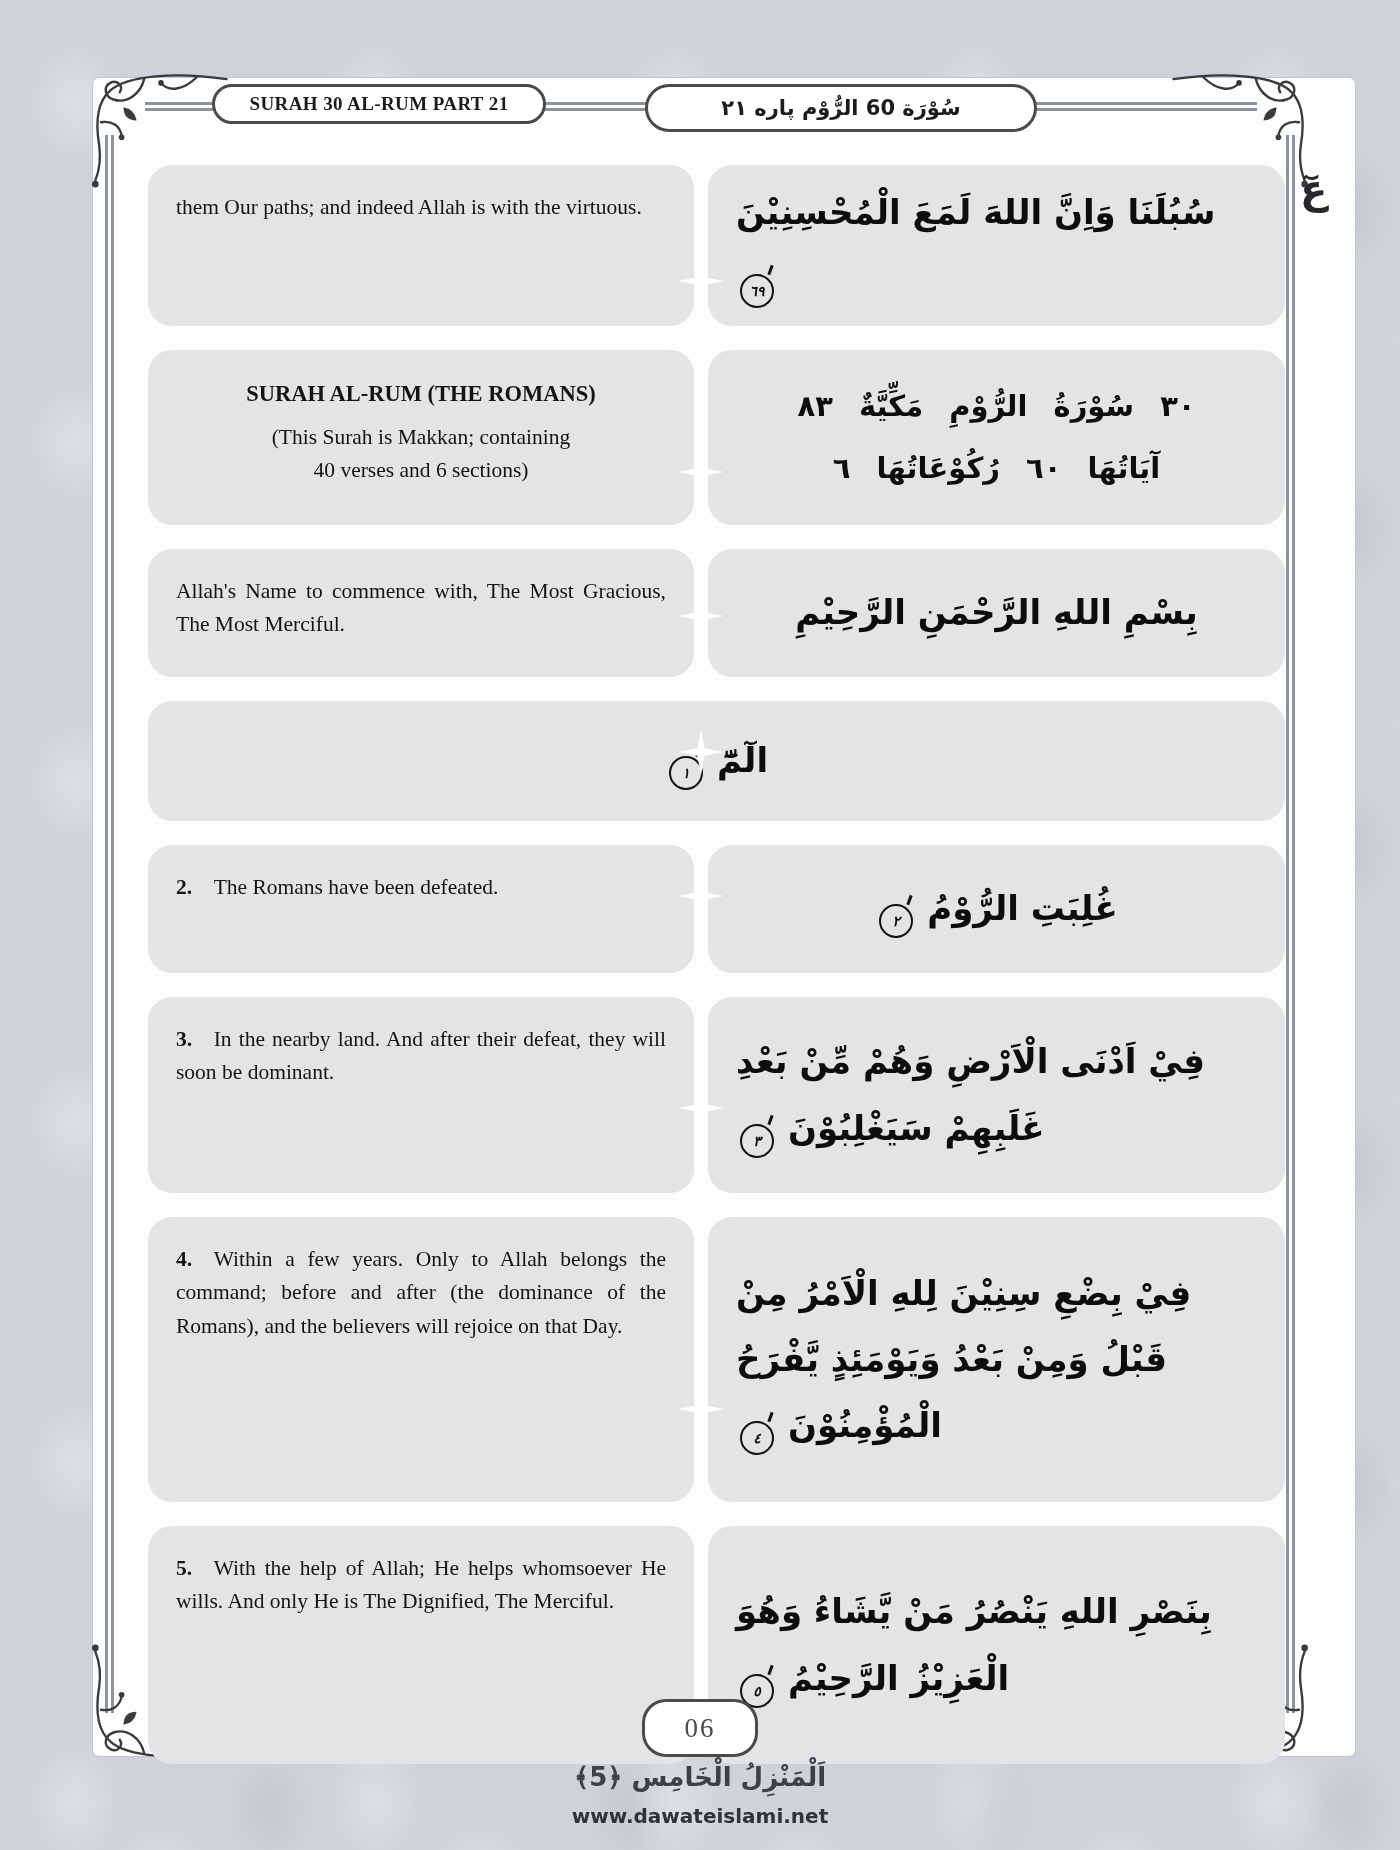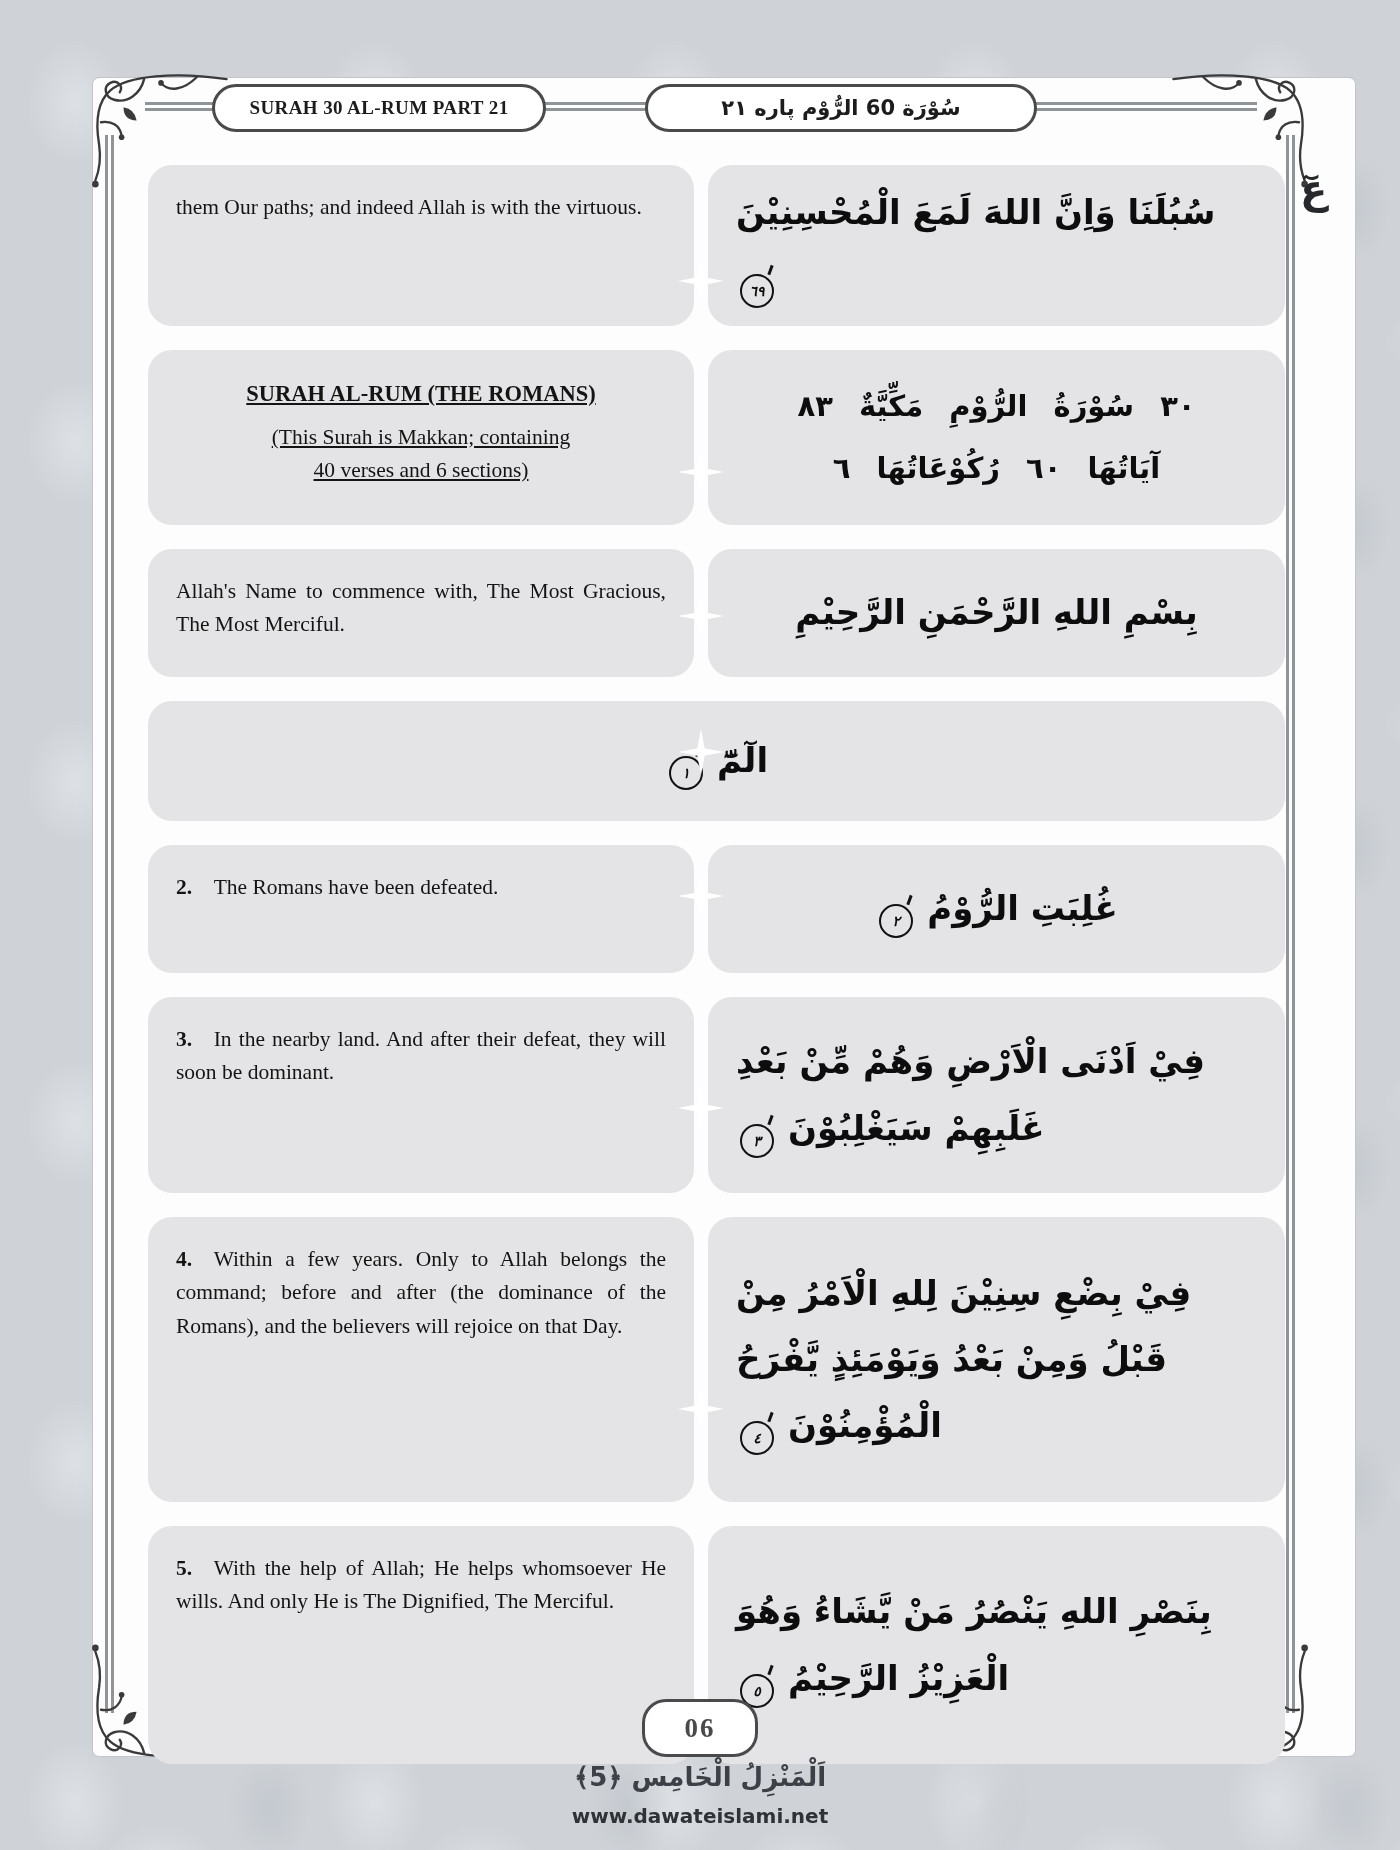"SURAH 30 AL-RUM PART 21" .pill.left-pill { height: 48px -> 40px }
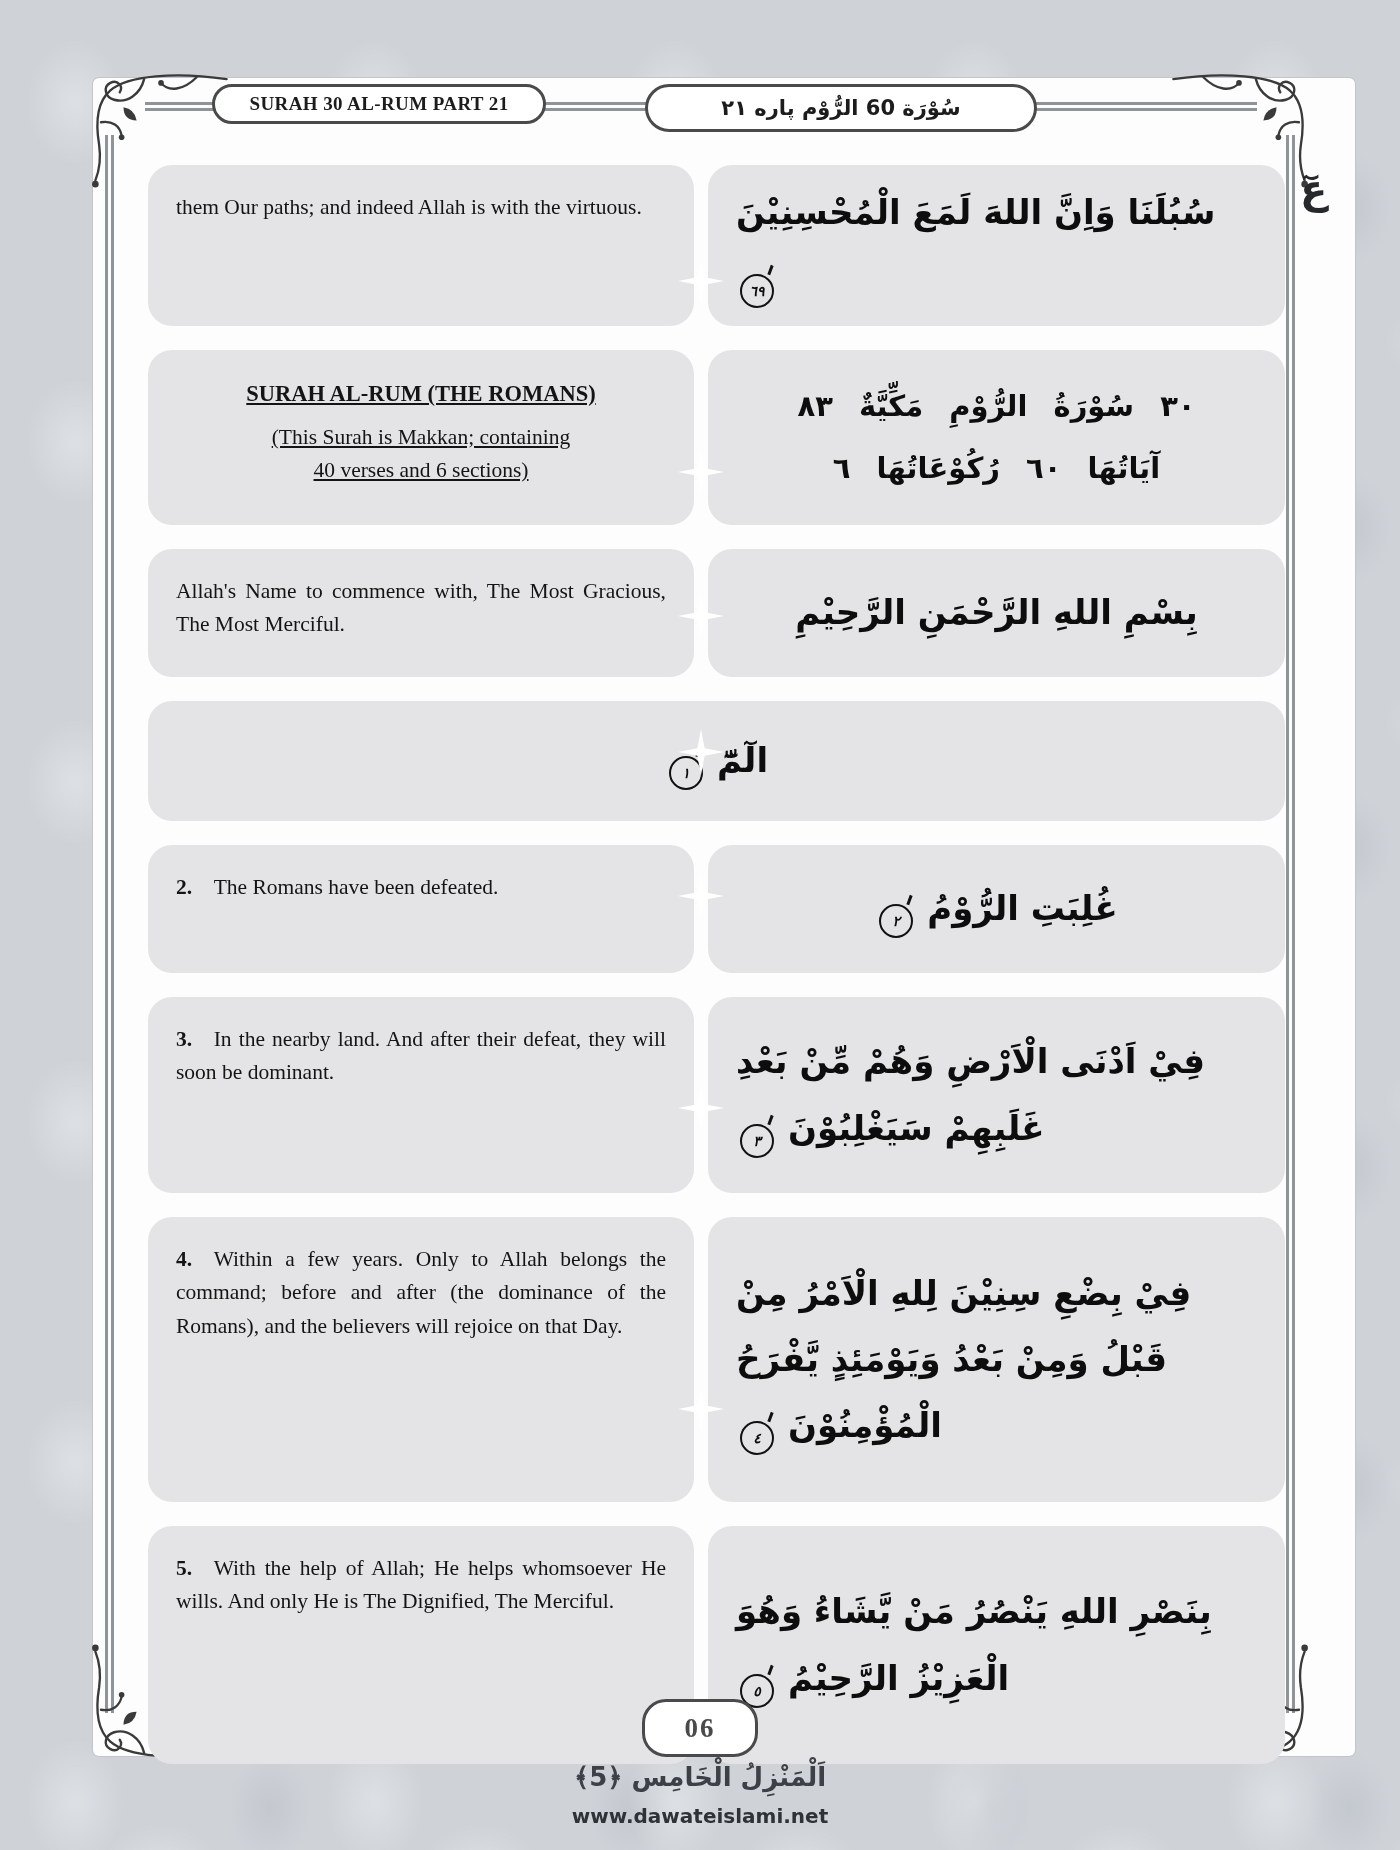"SURAH AL-RUM (THE ROMANS)" .cell.en.center { text-decoration: underline -> none }
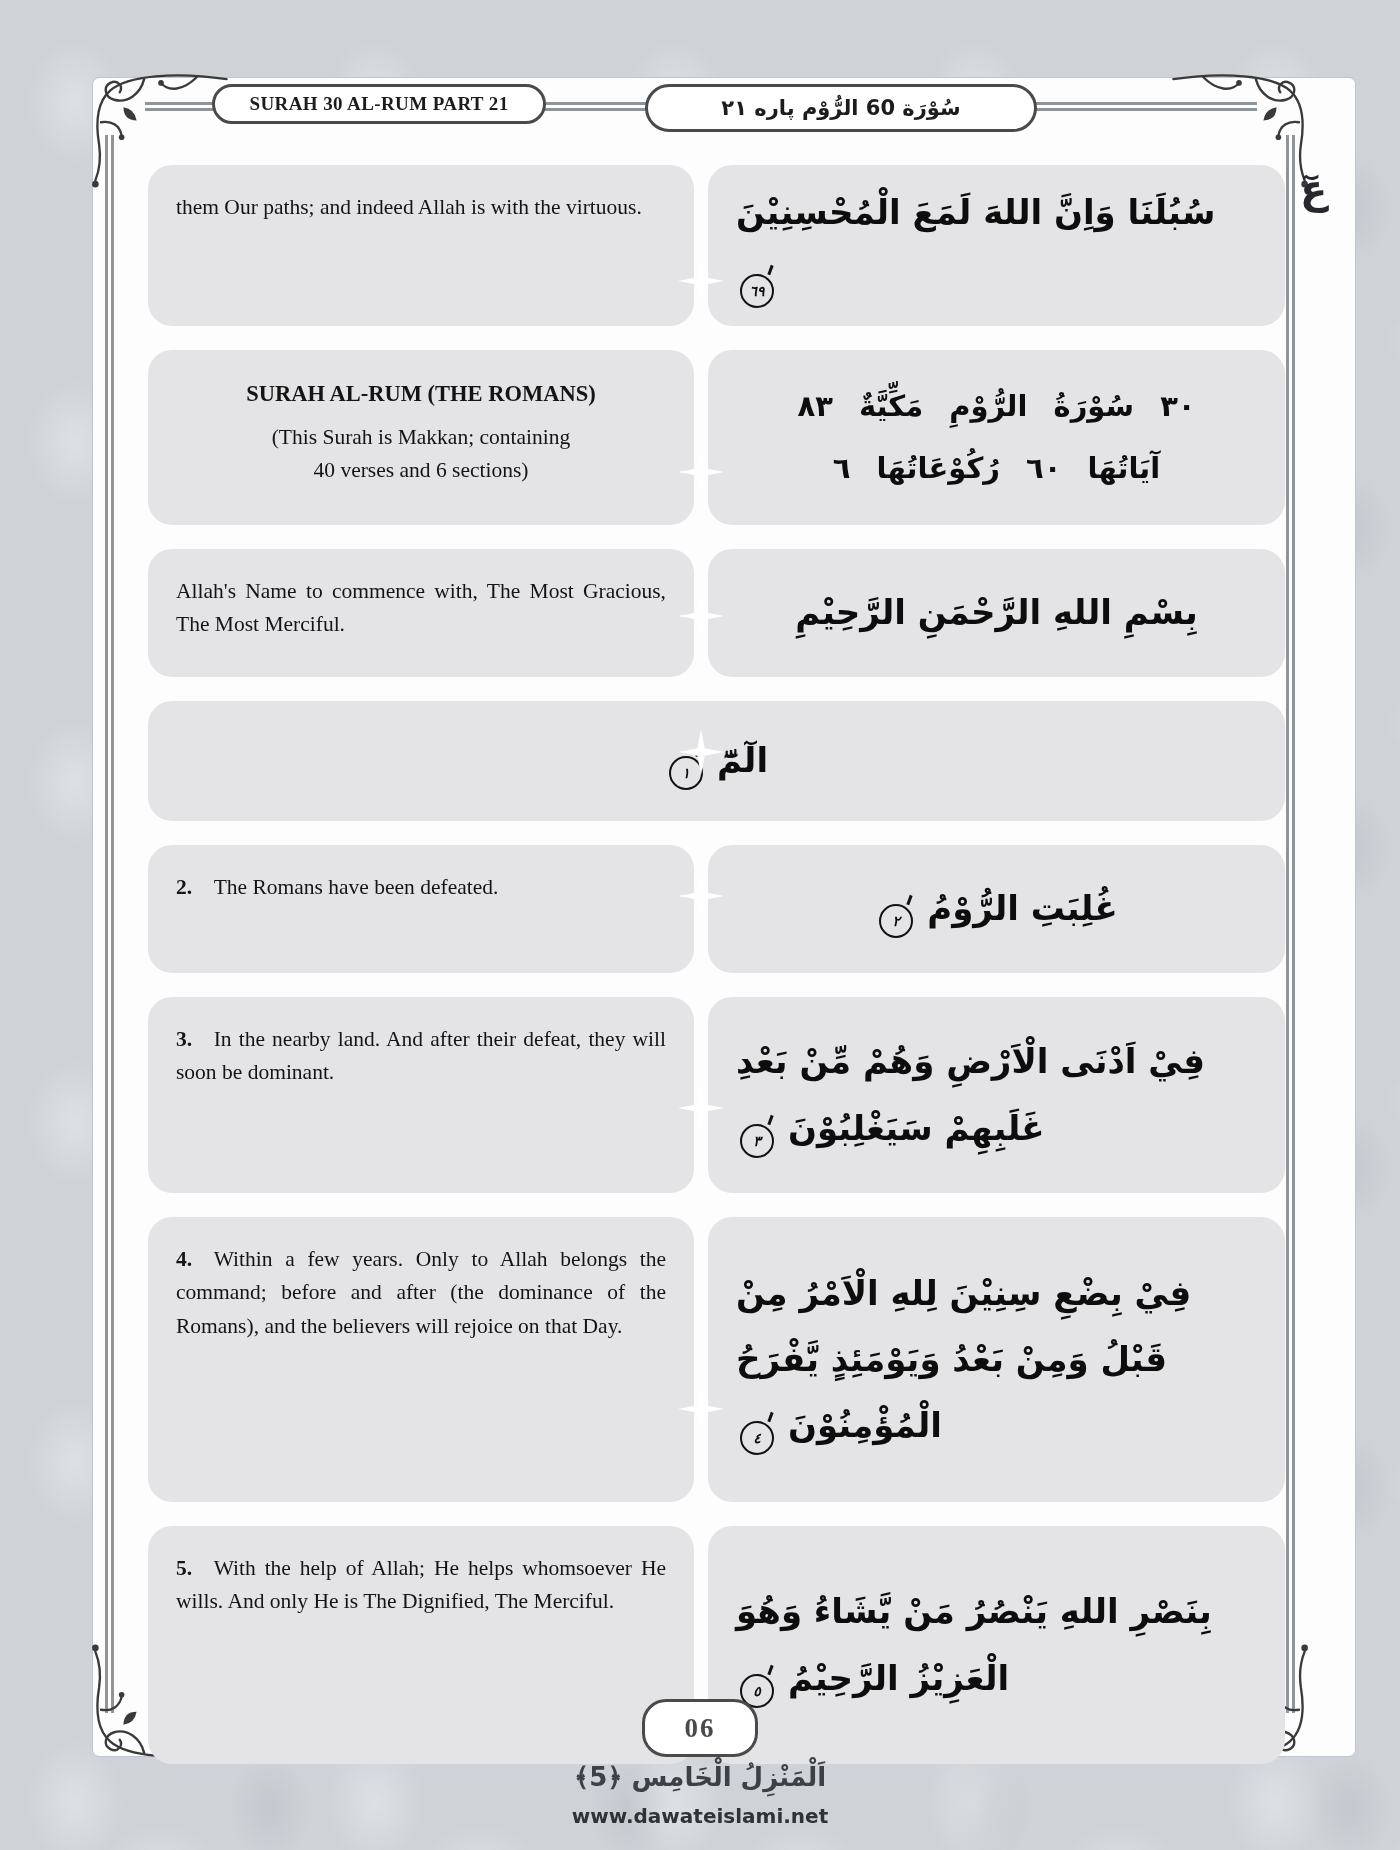"06" .pill.page-pill { font-weight: bold -> normal }
